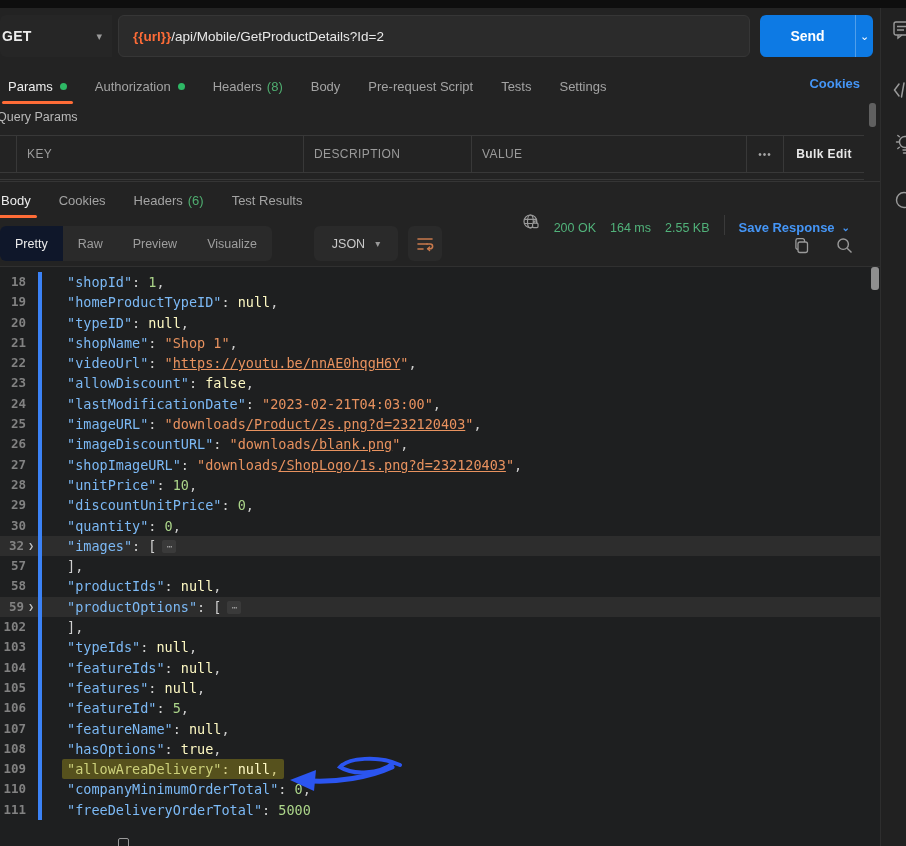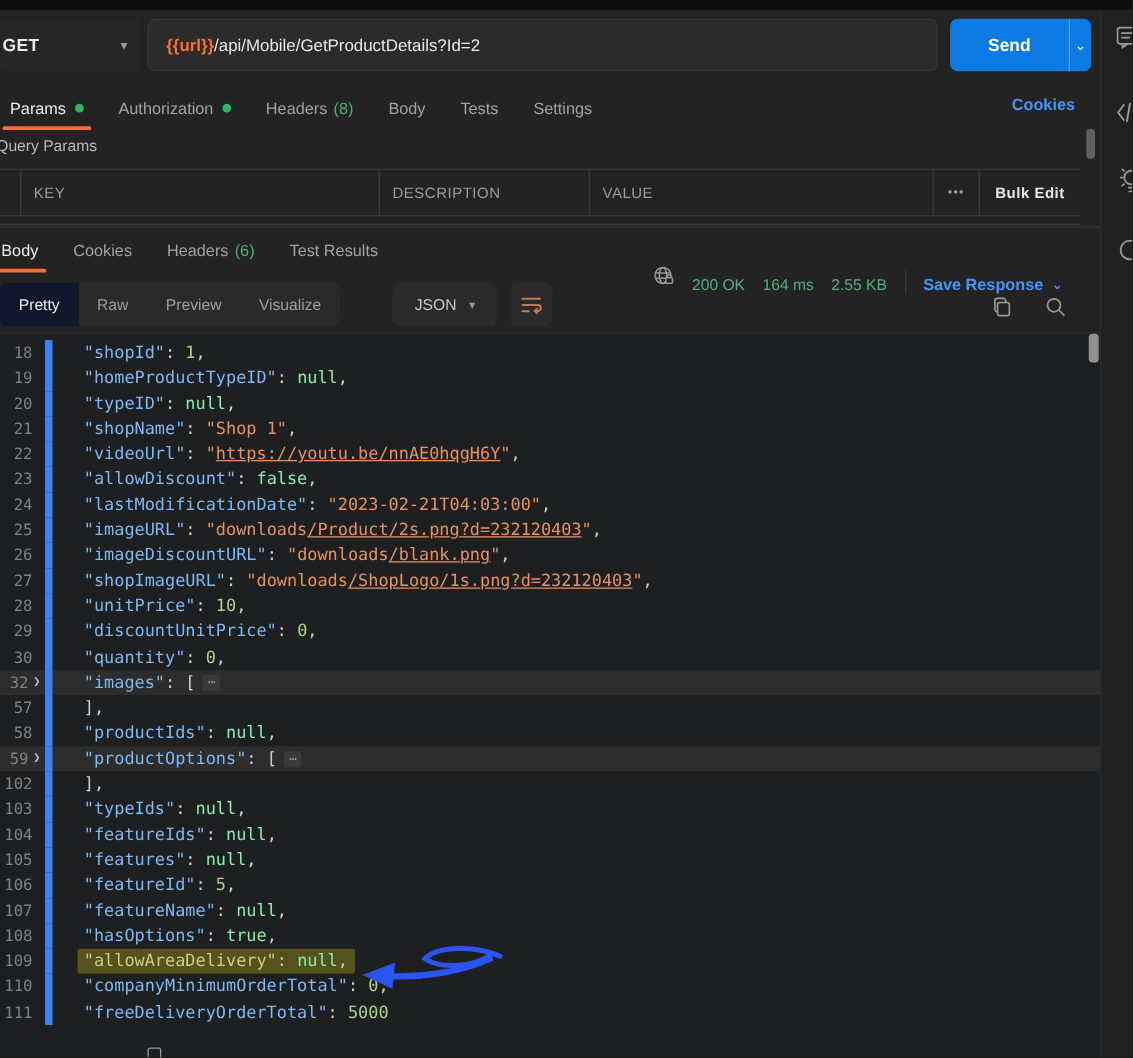"Pre-request Script" div.rtab { html: none -> <div> <span>Pre-request Script</span> </div> }
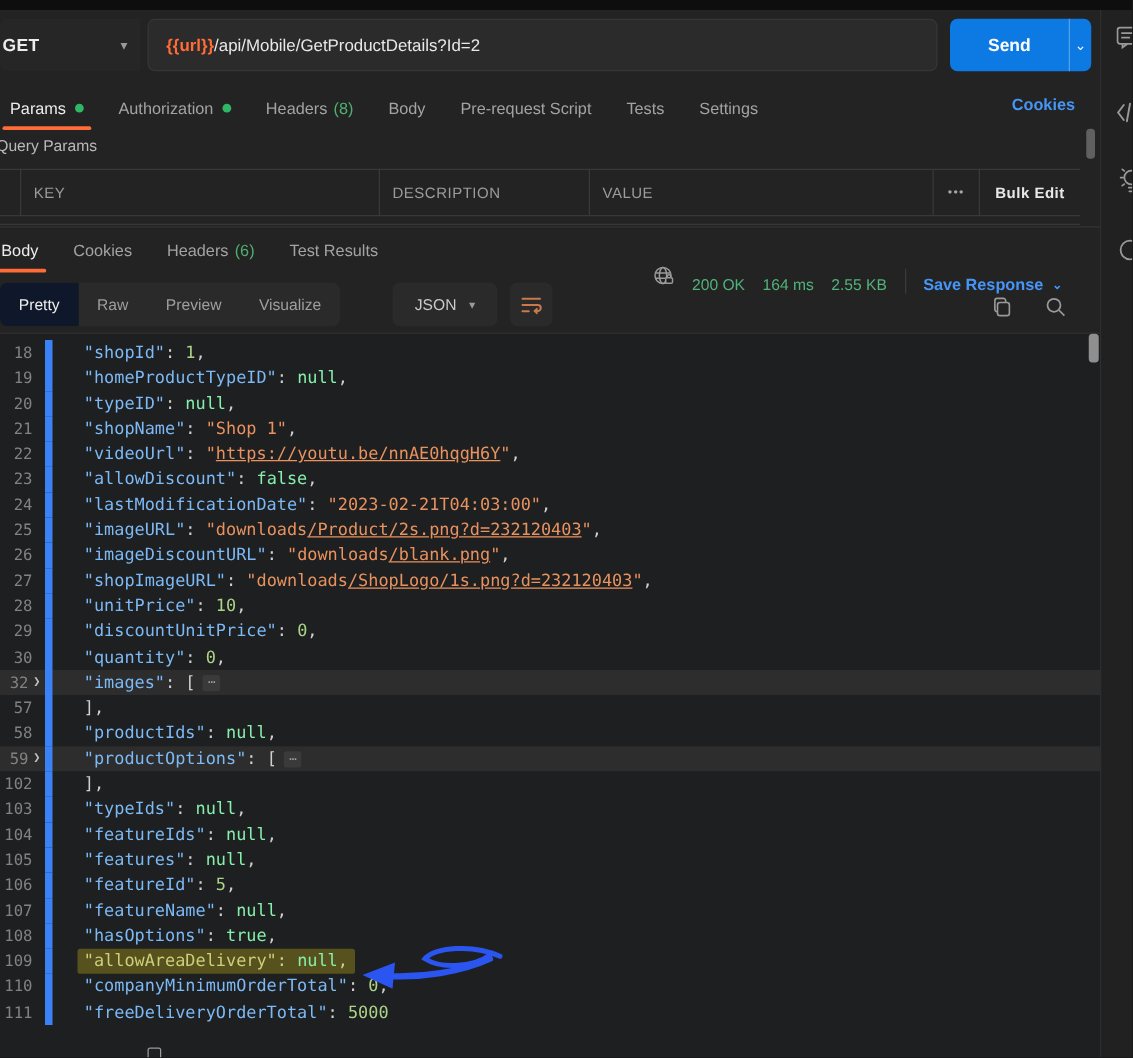"18" .lgutter { border-right: 6px solid #3b82f6 -> 4px solid #3b82f6; font-weight: none -> bold }
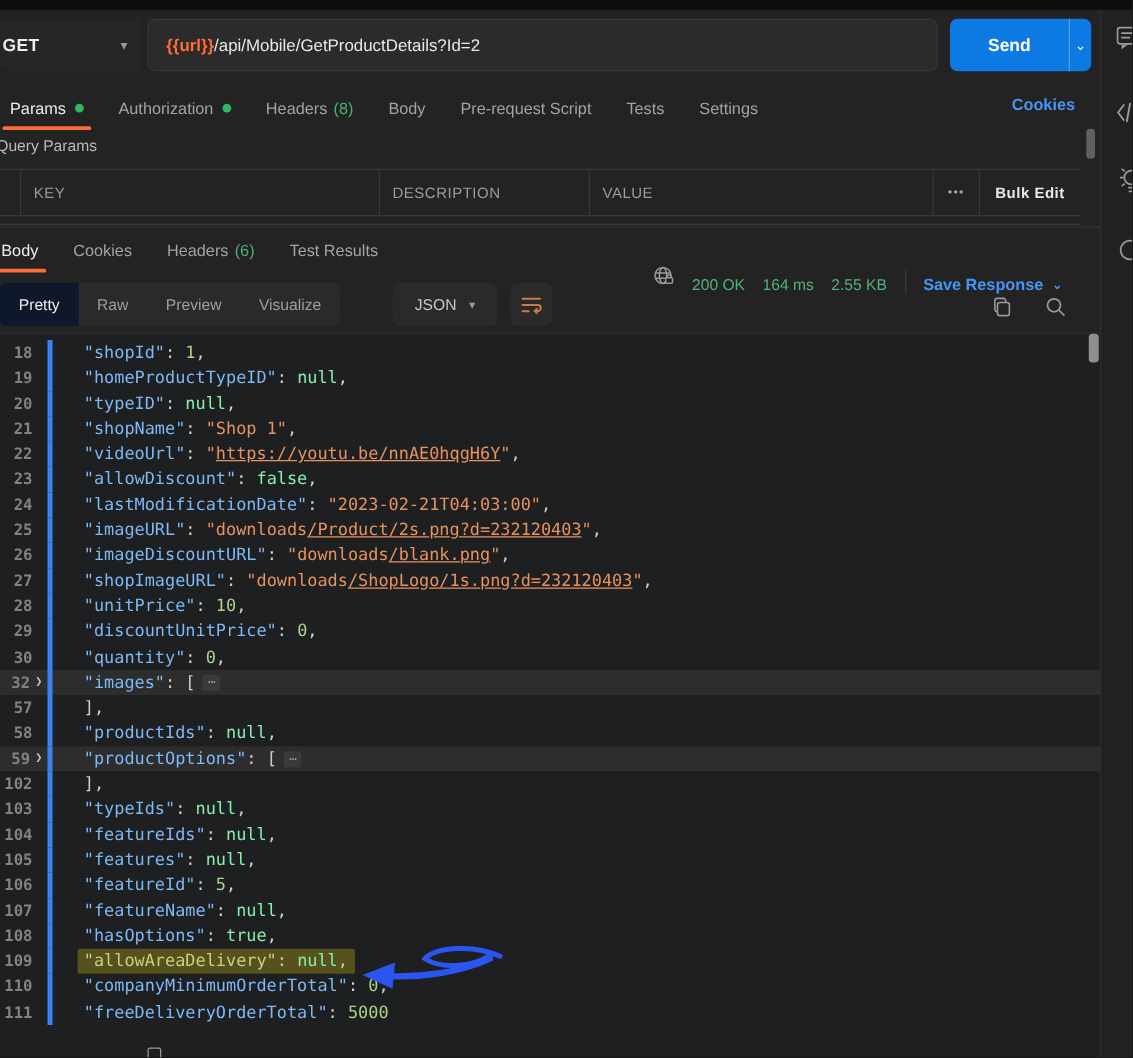"null" .tk-kw { color: #86efac -> #fef9c3 }
